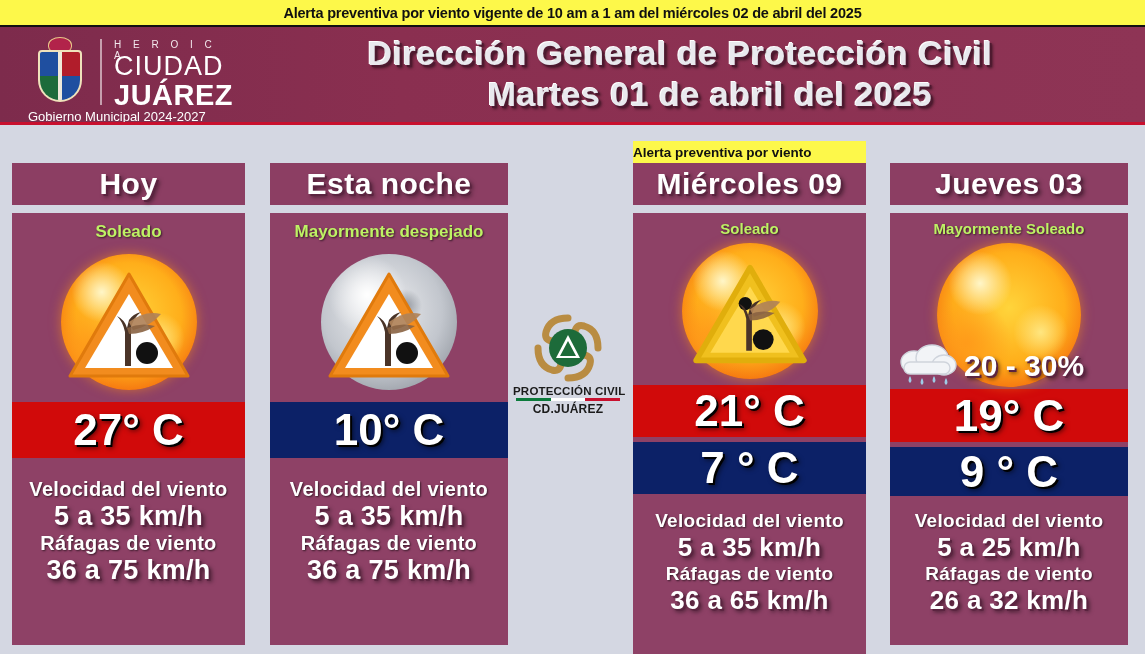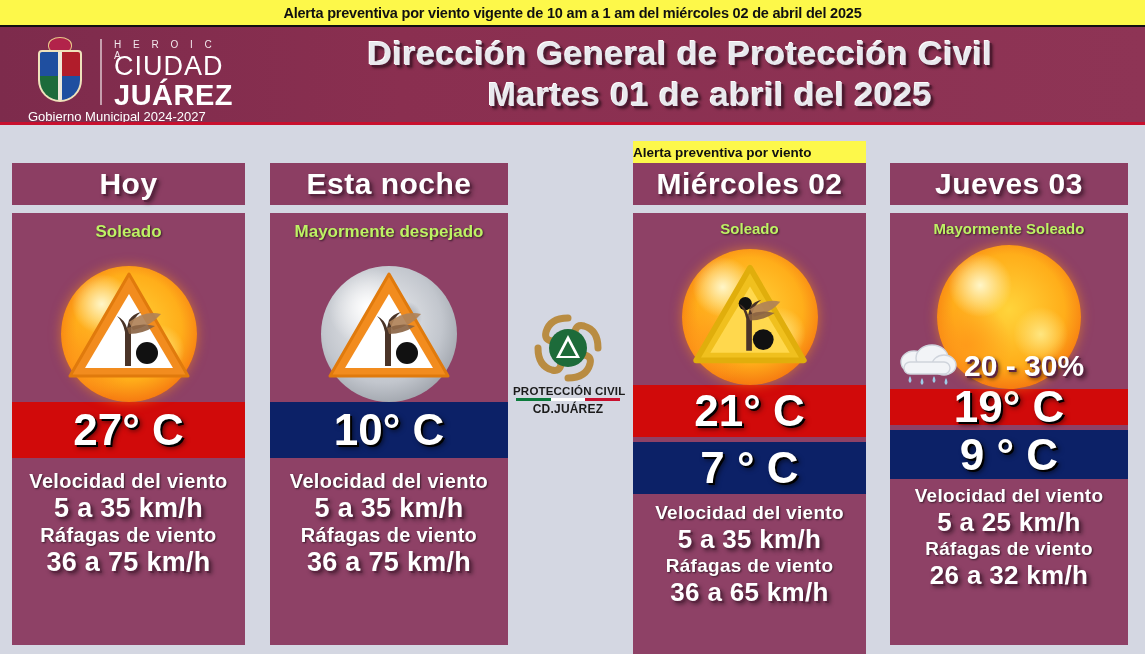"Miércoles 02" span { text: 02 -> 09 }
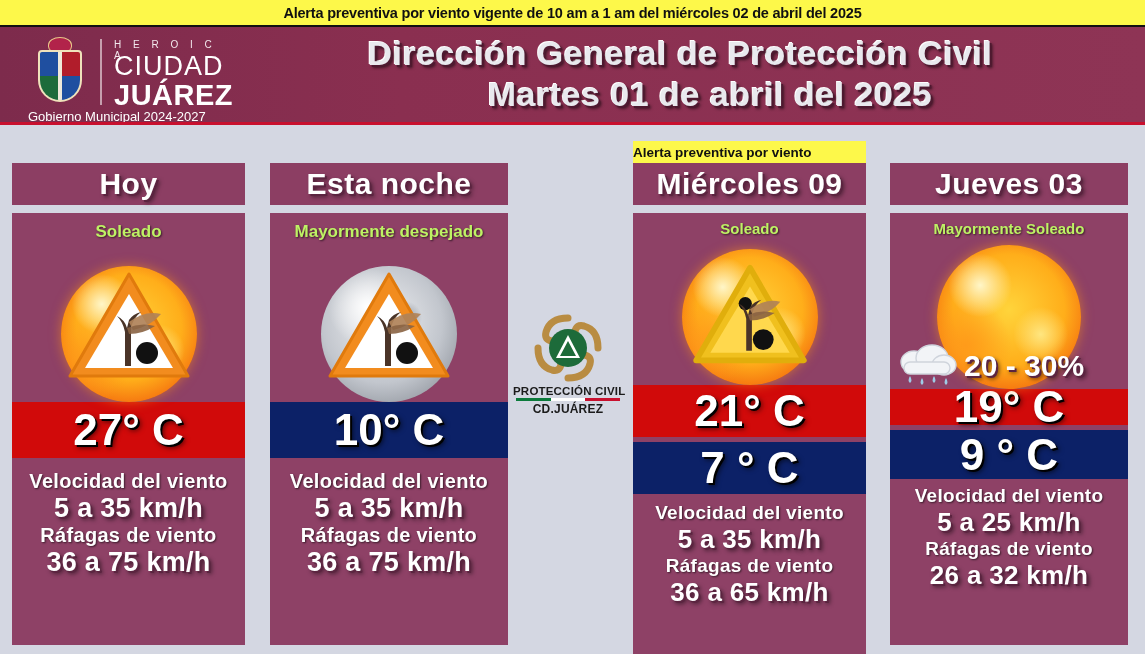"20 - 30%" .icon-wrap { align-items: flex-end -> center }
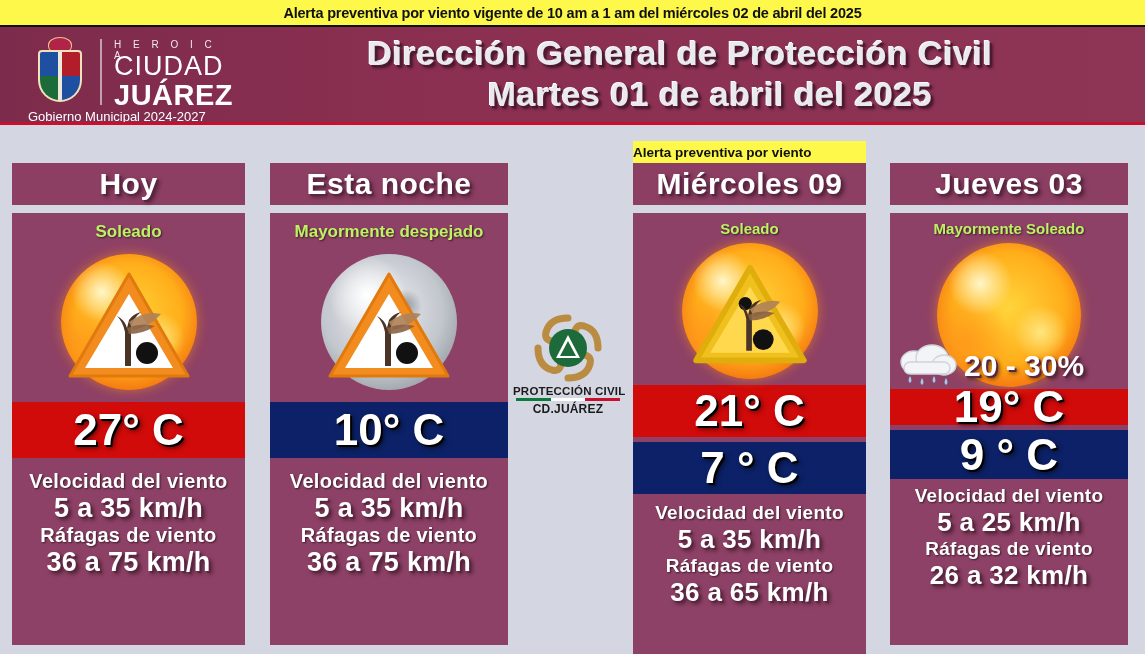"19° C" div.tbar { height: 36px -> 53px }
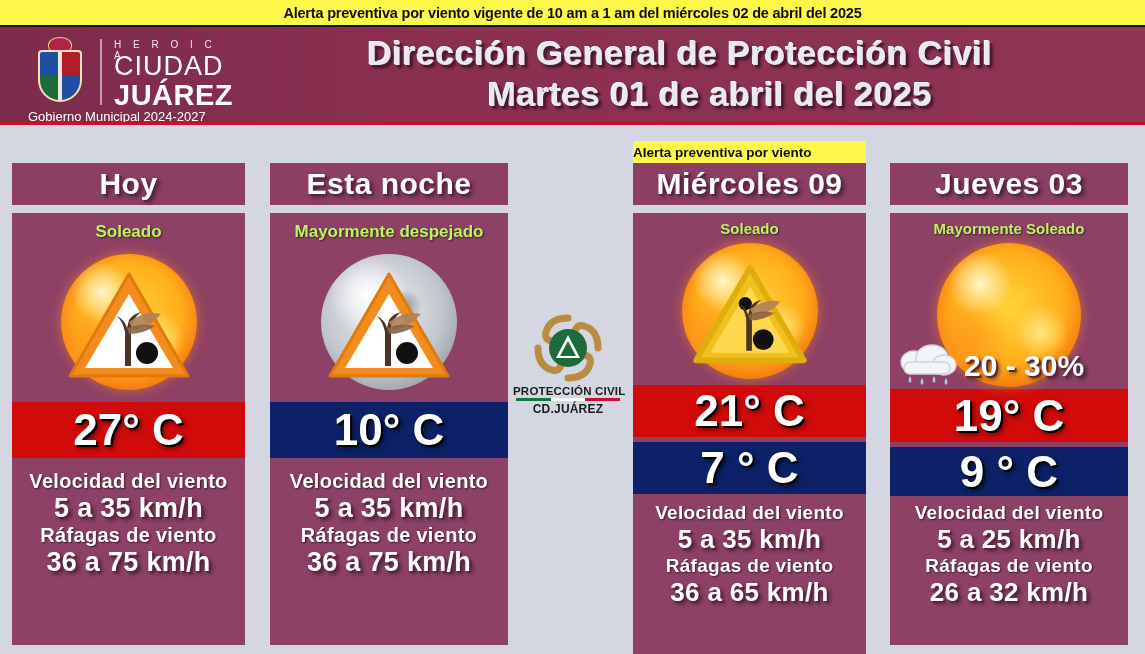"Velocidad del viento" .wind { margin-top: none -> 8px }
